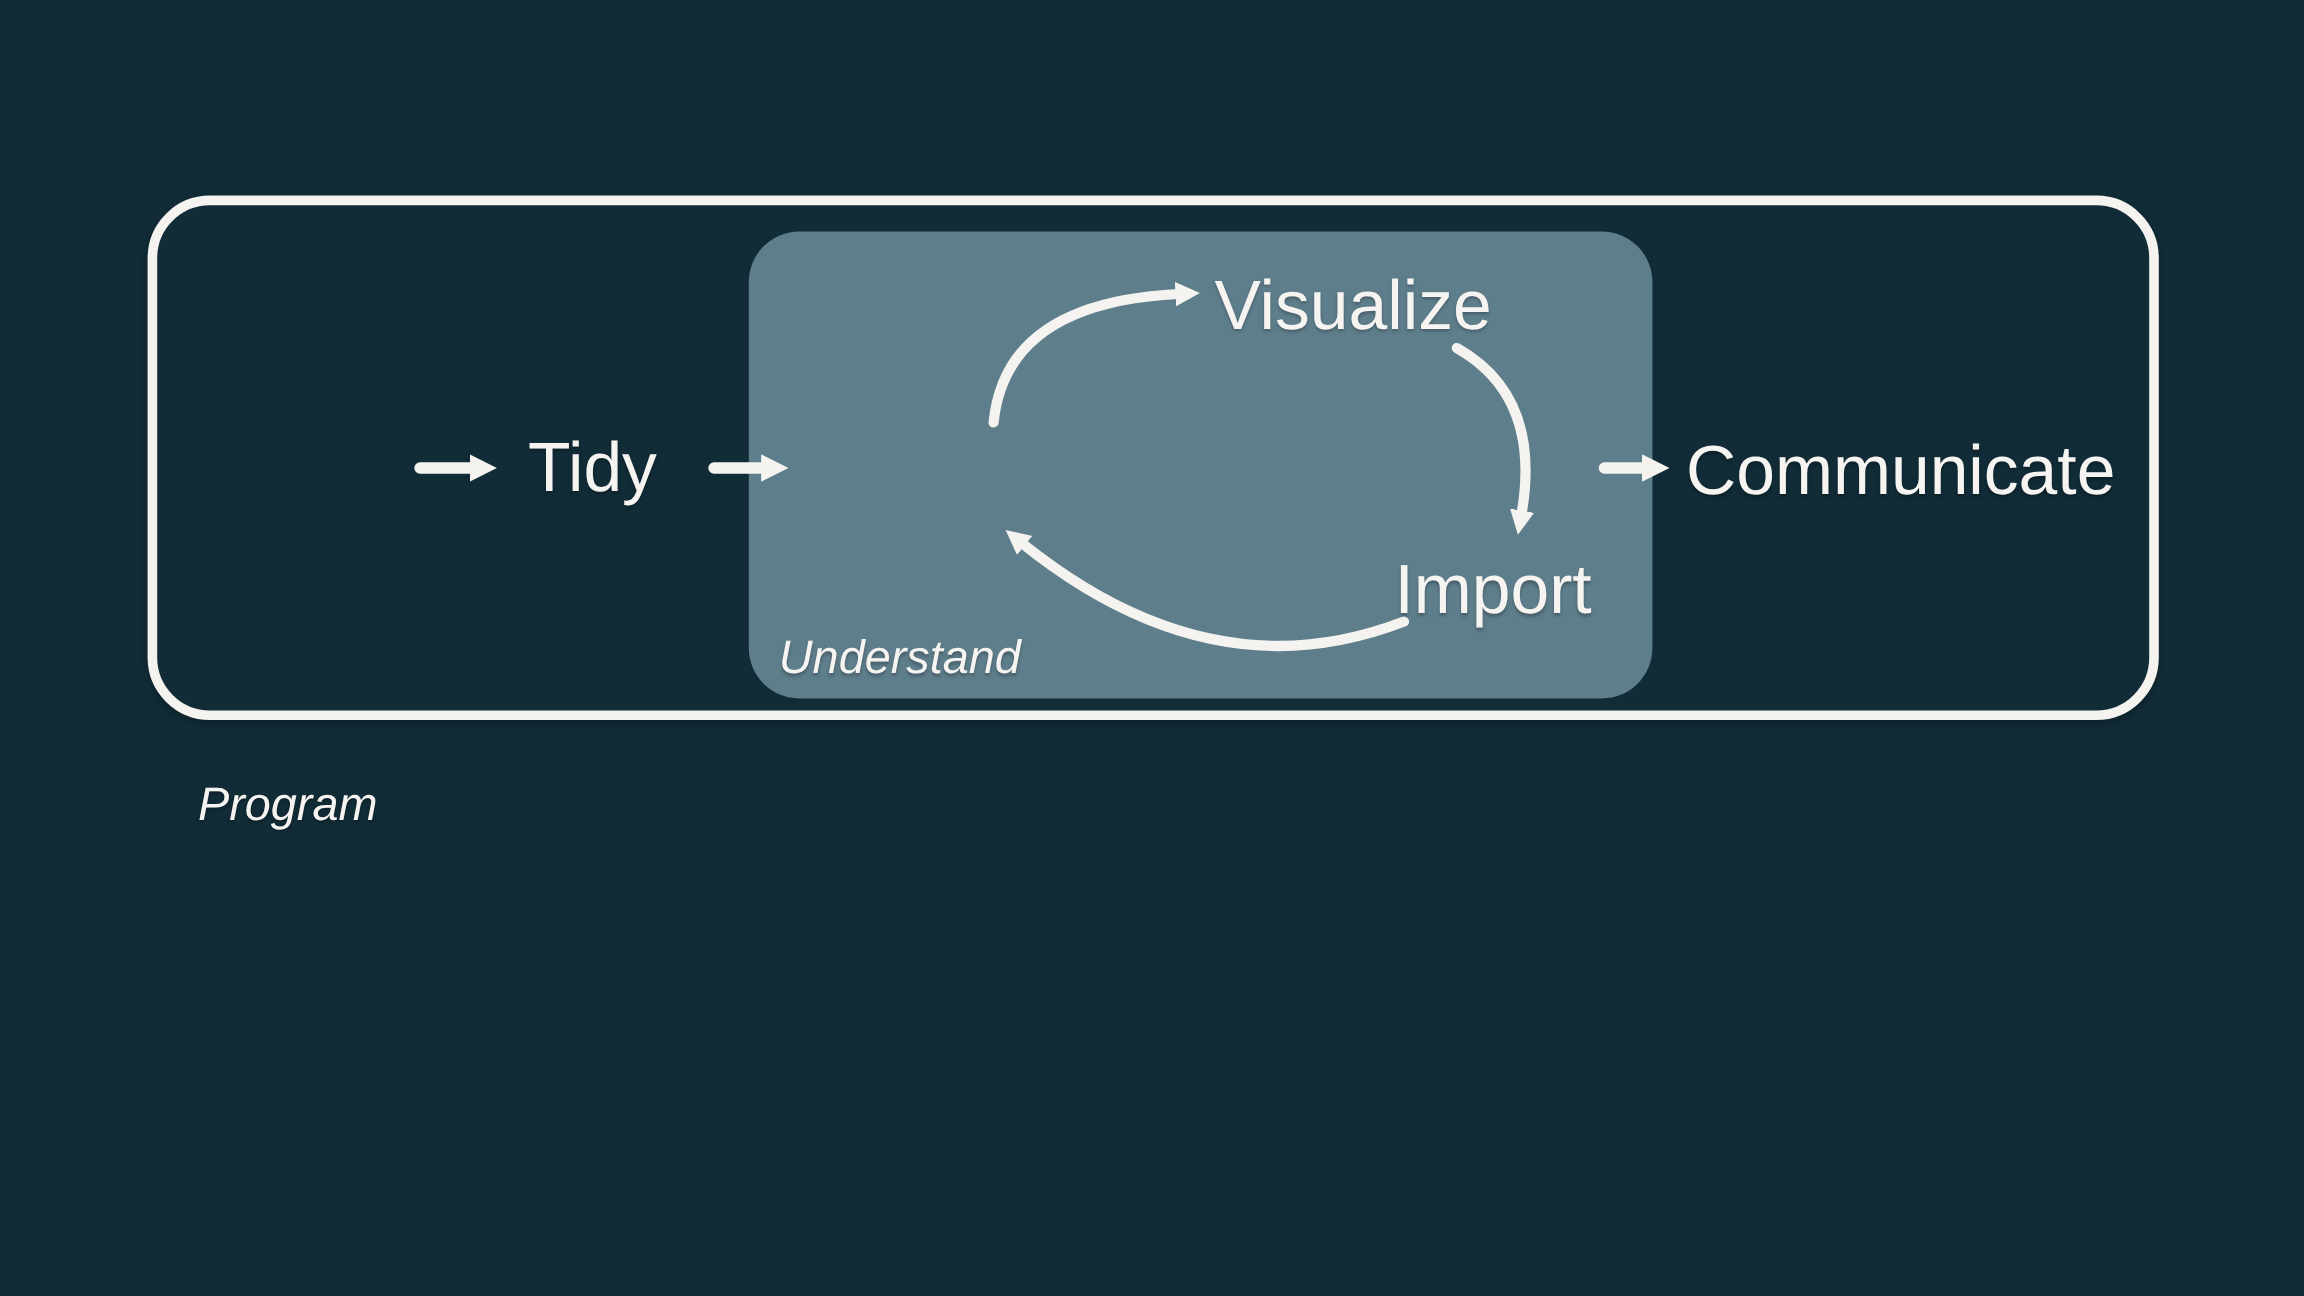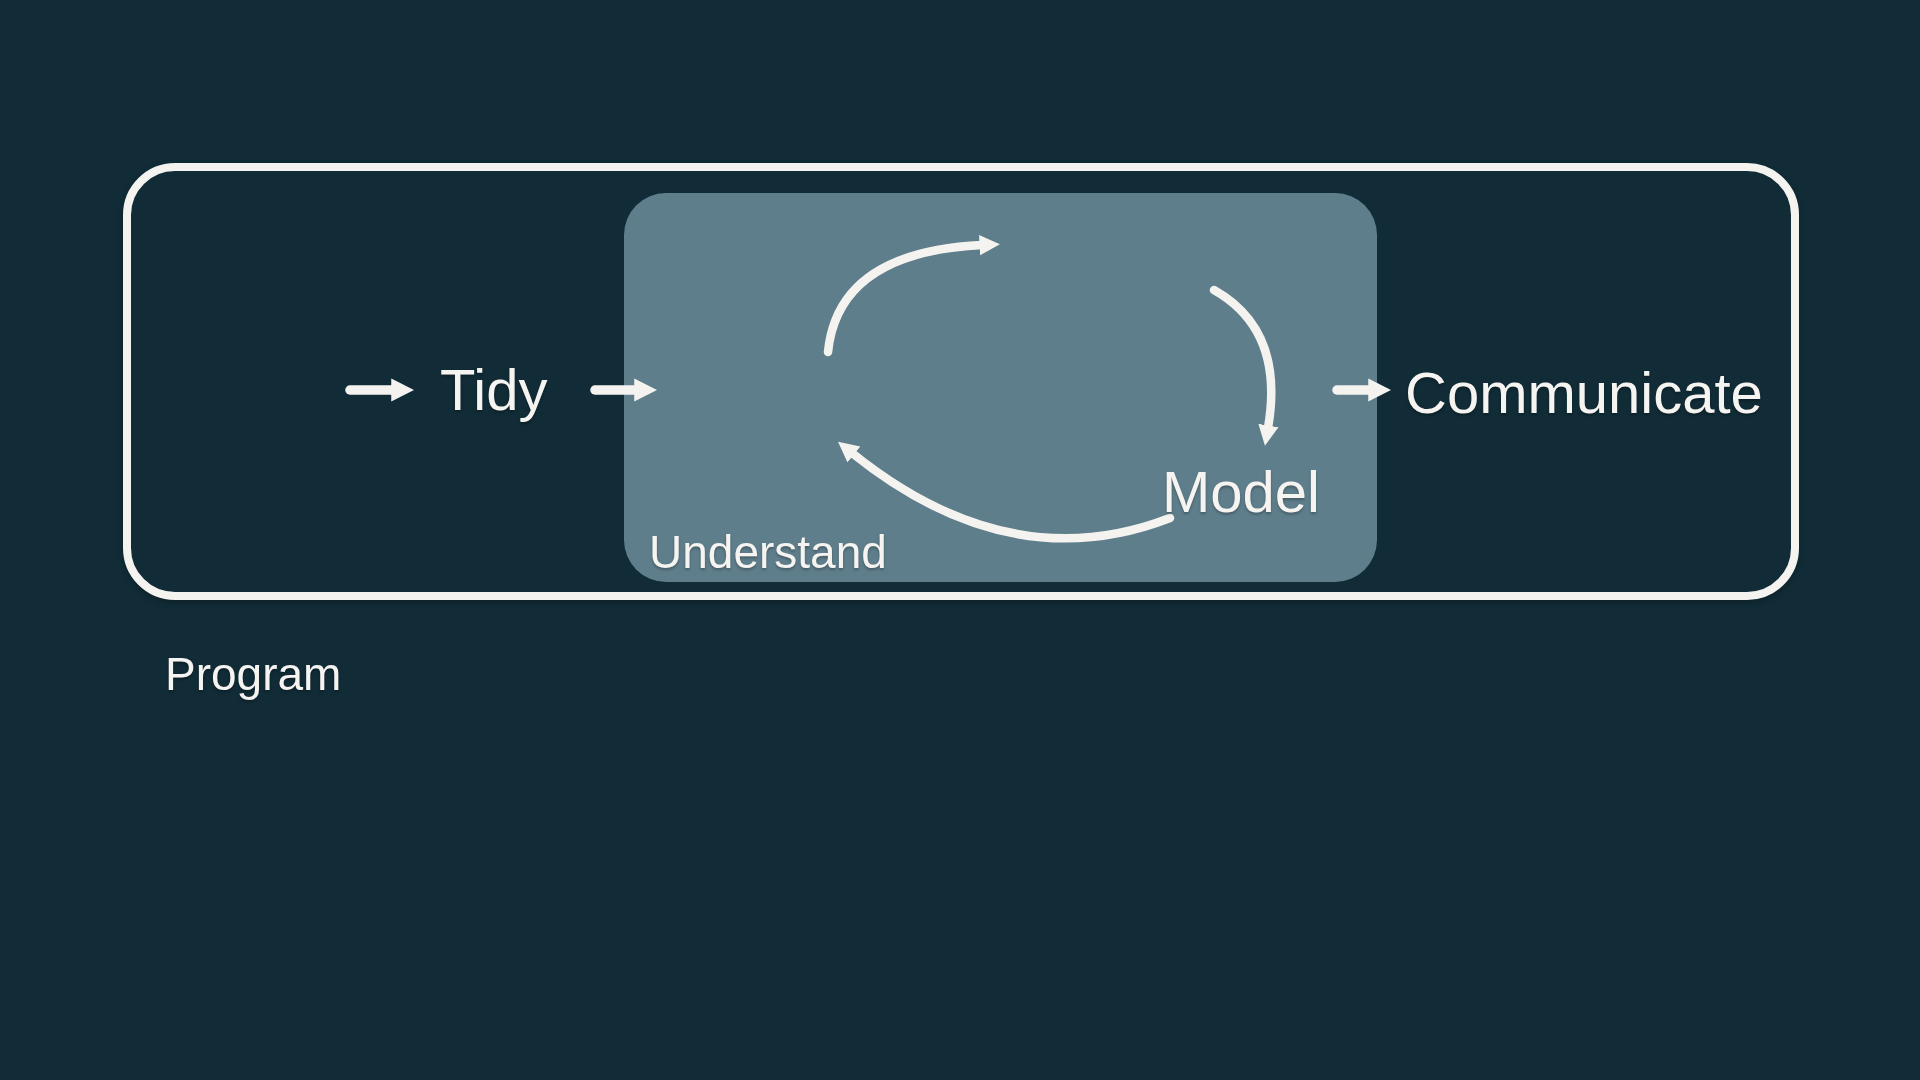"Visualize" div.label { html: none -> <div>Visualize</div> }
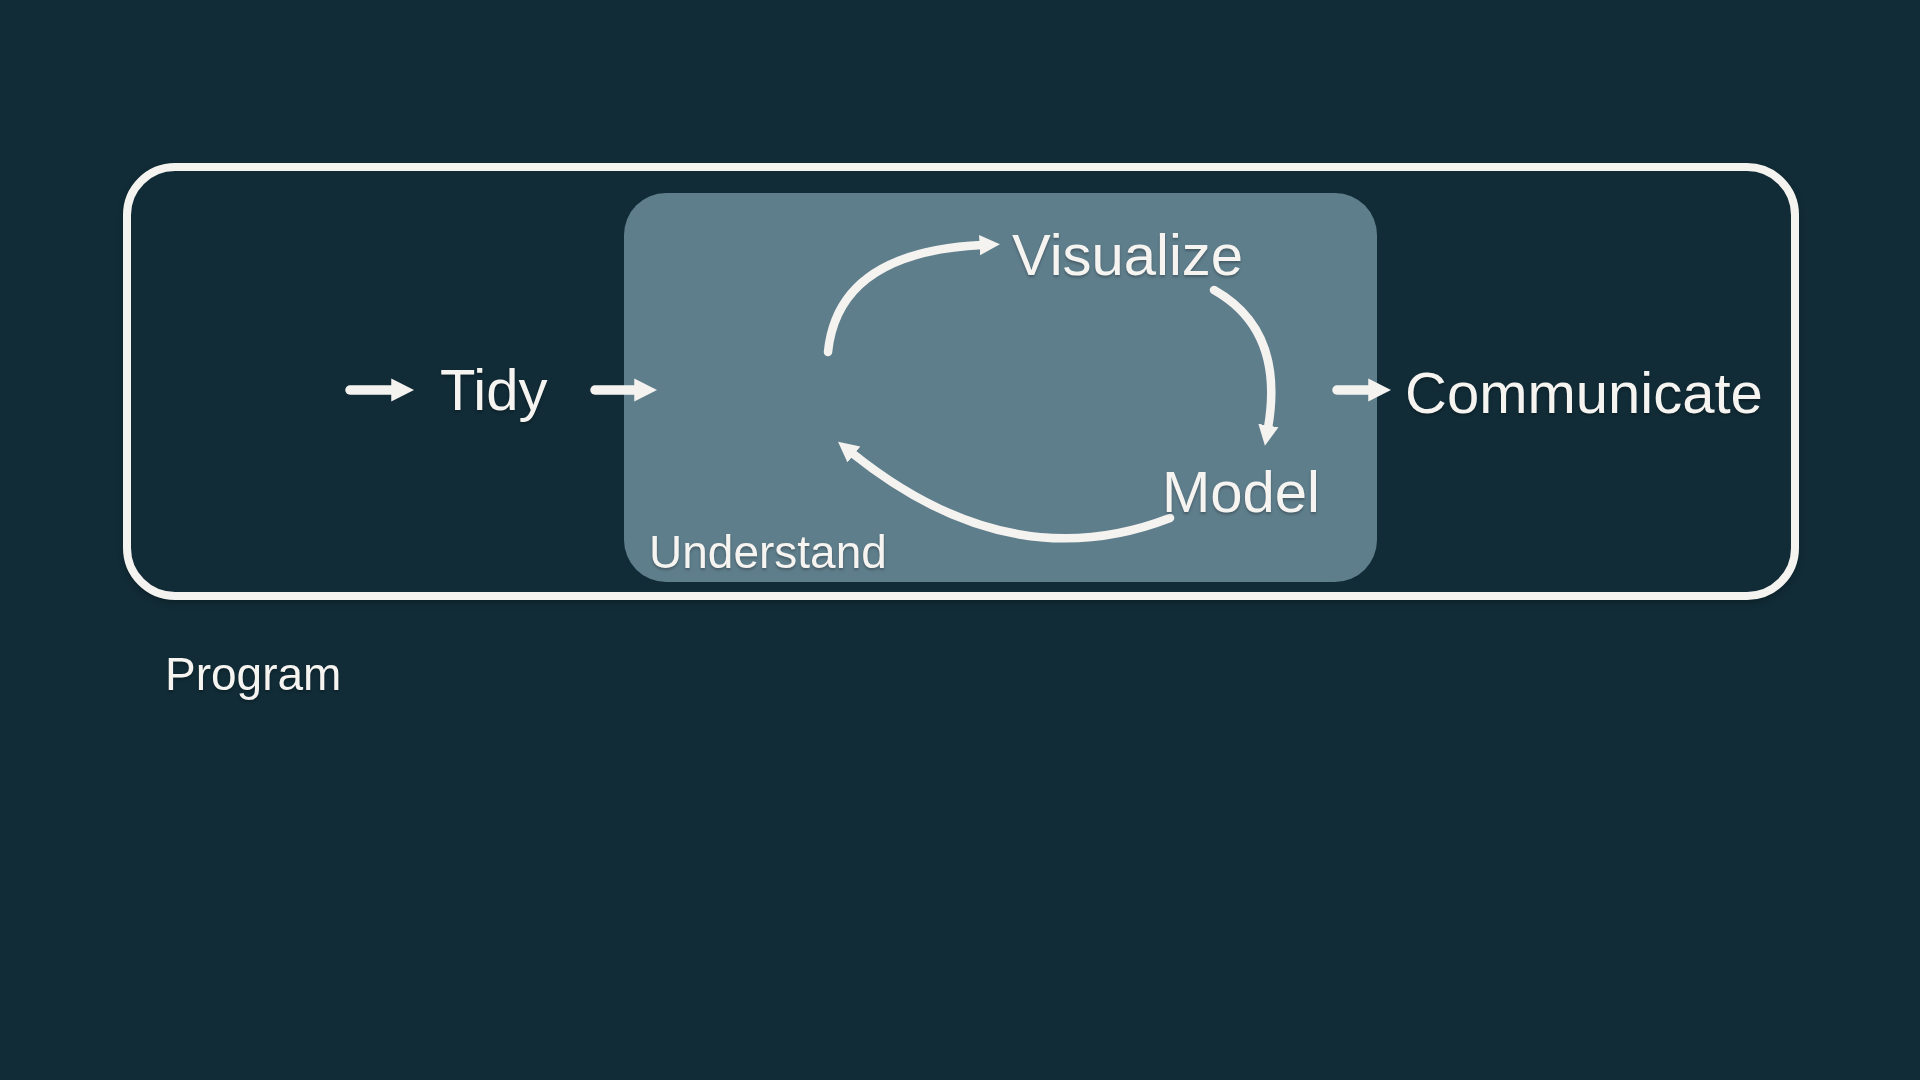"Model" div.label { text: Model -> Import }
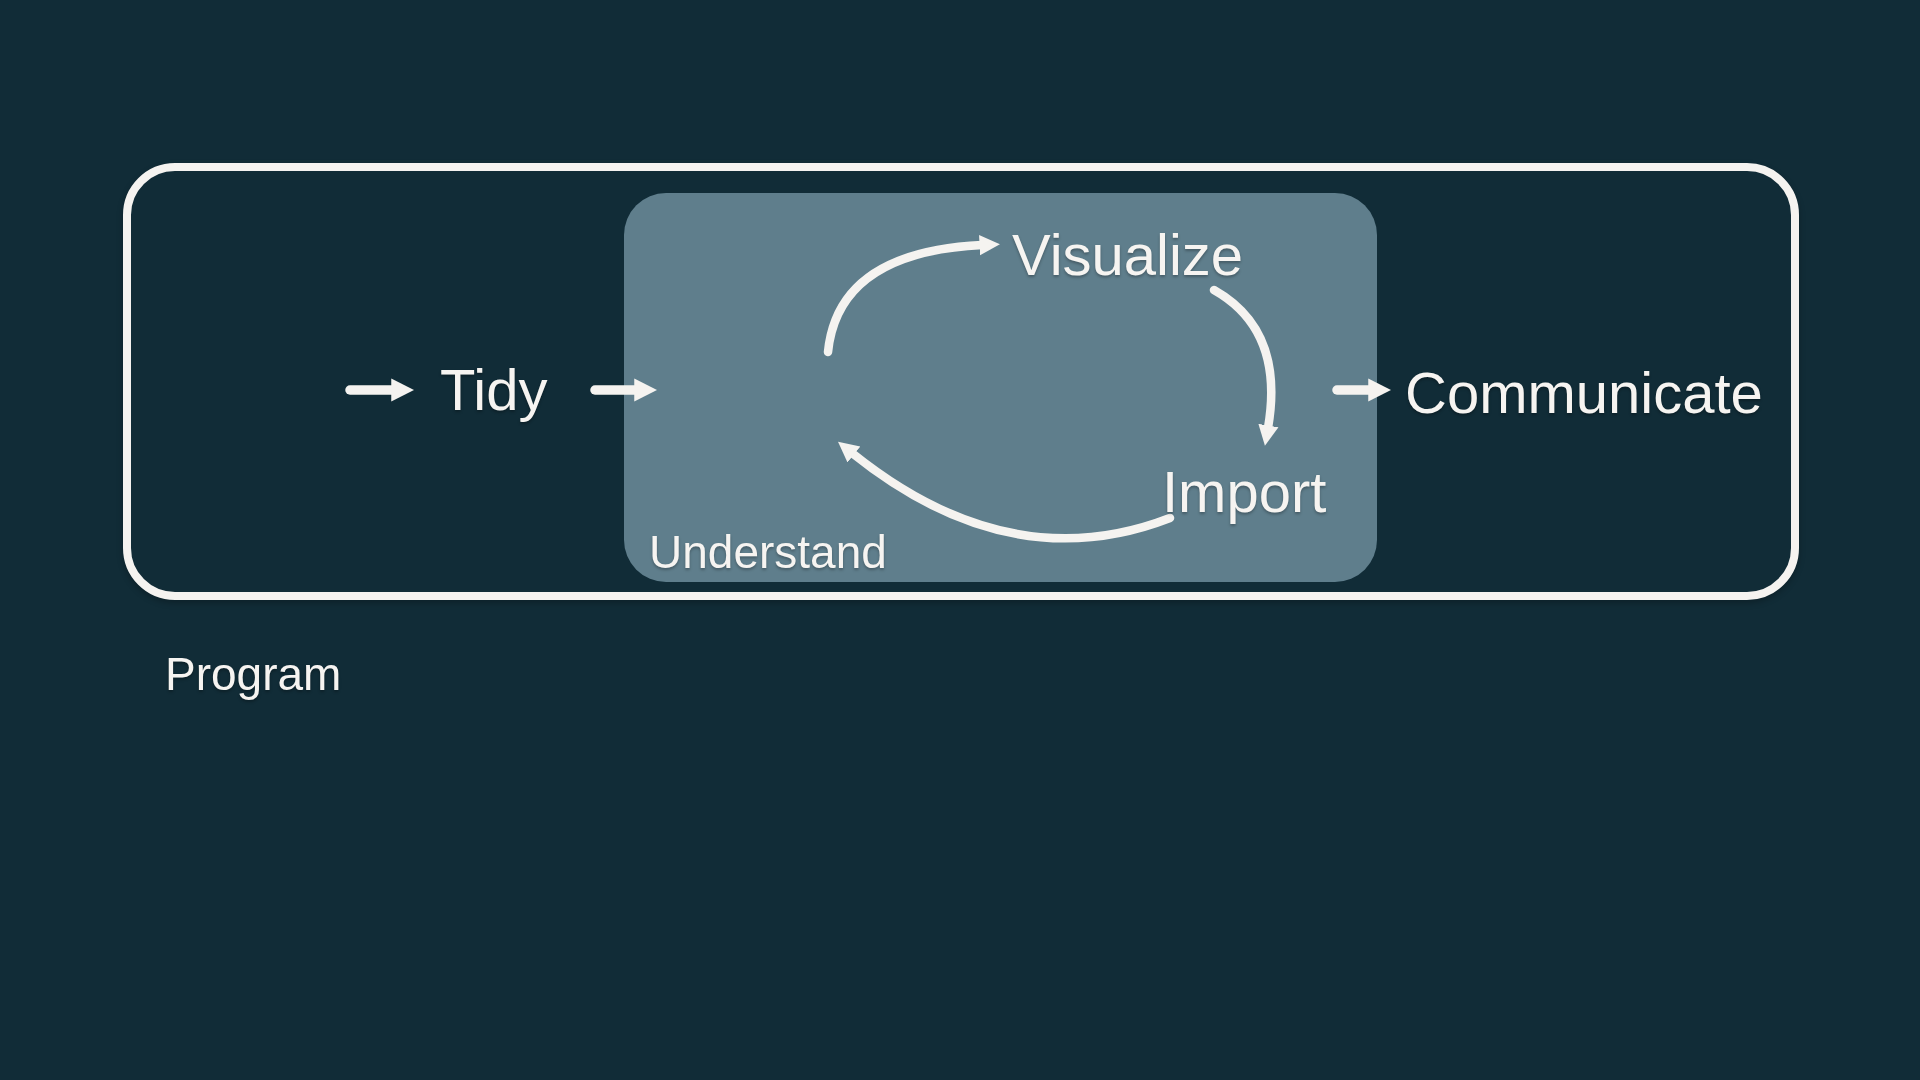"Understand" .label.small { font-size: 46px -> 39px; font-style: none -> italic }
